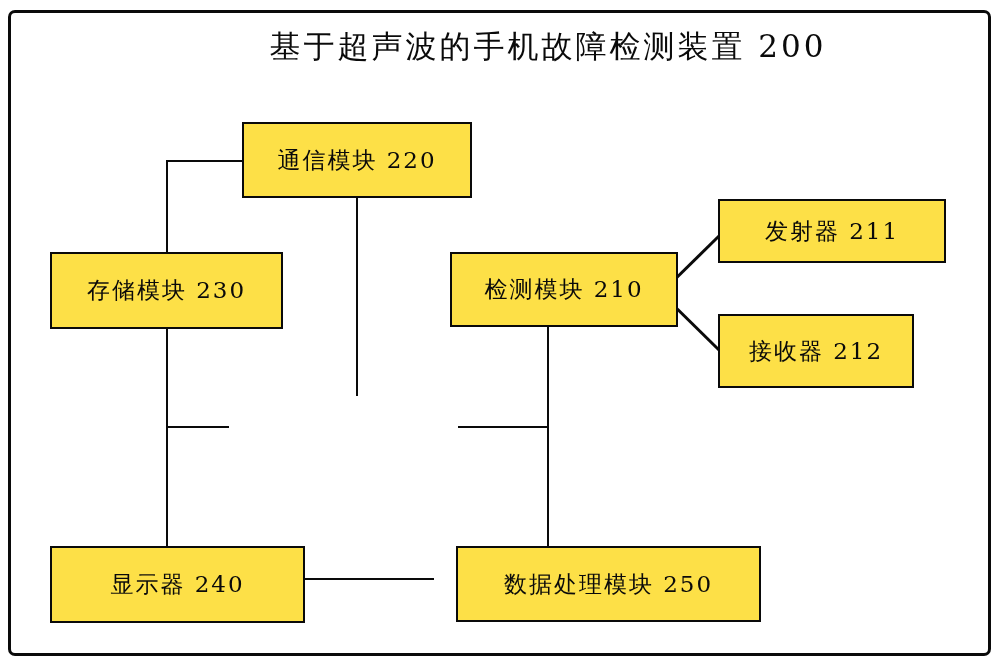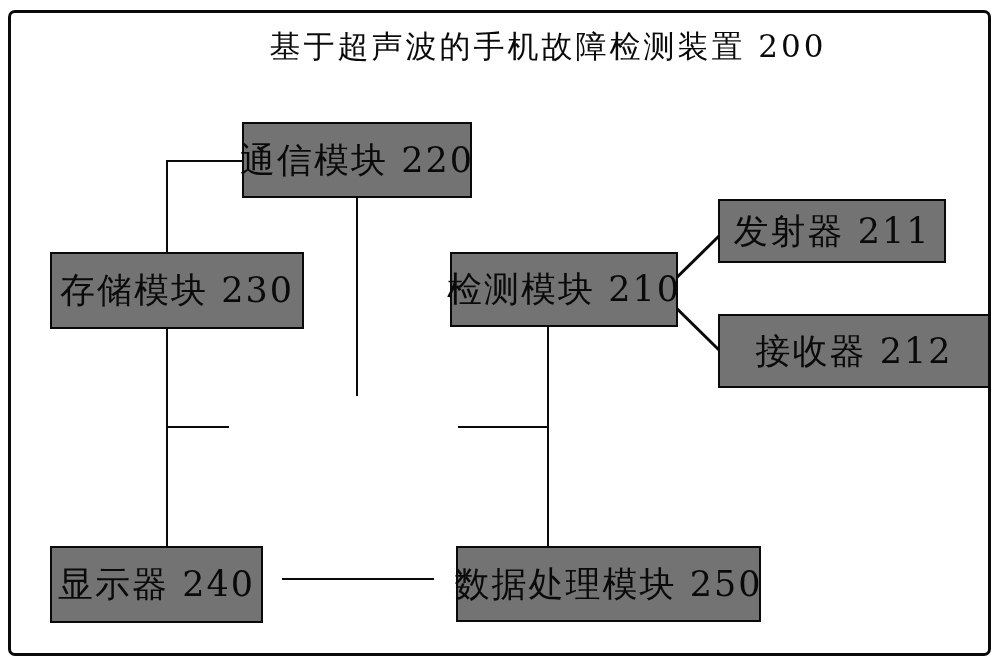"通信模块 220" .node { background: #737373 -> #fde047; font-size: 35px -> 23px }
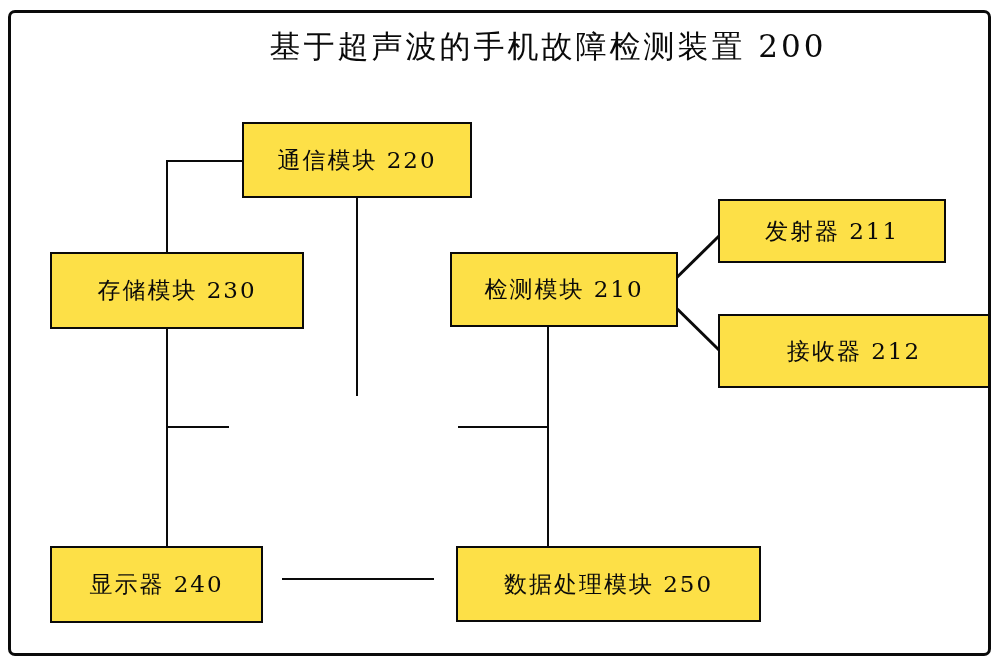"存储模块 230" .node-storage { width: 254px -> 233px }
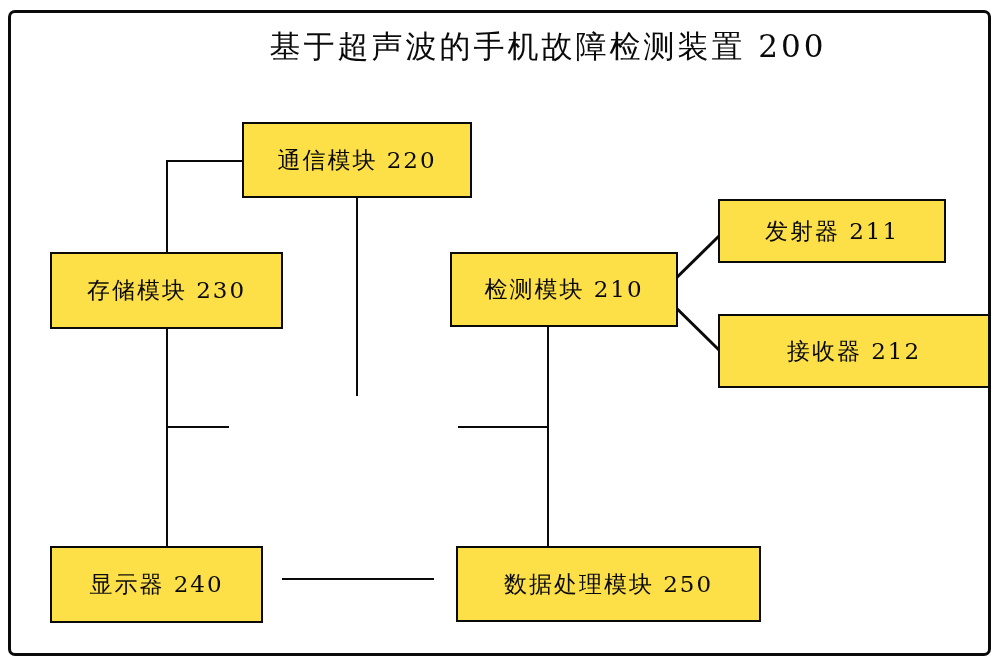"接收器 212" .node-receiver { width: 272px -> 196px }
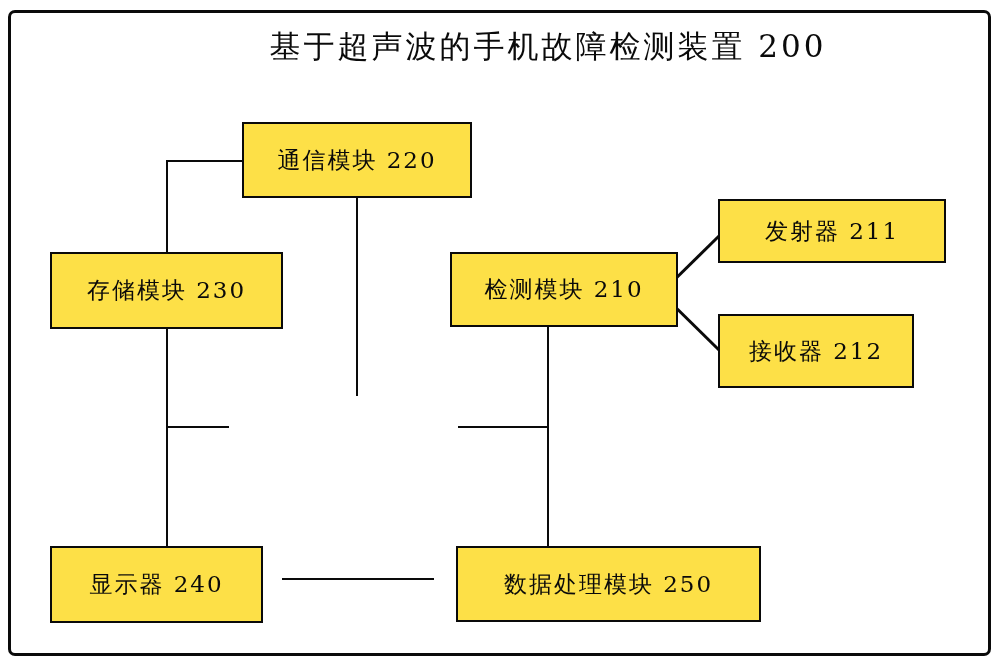"显示器 240" .node-display { width: 213px -> 255px }
